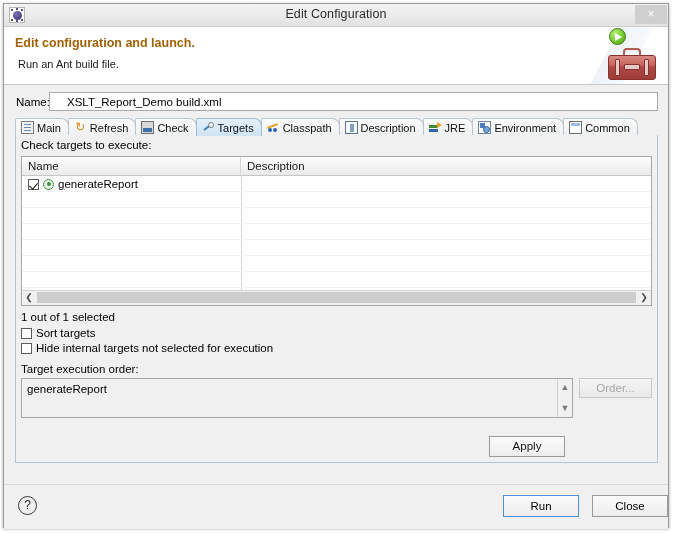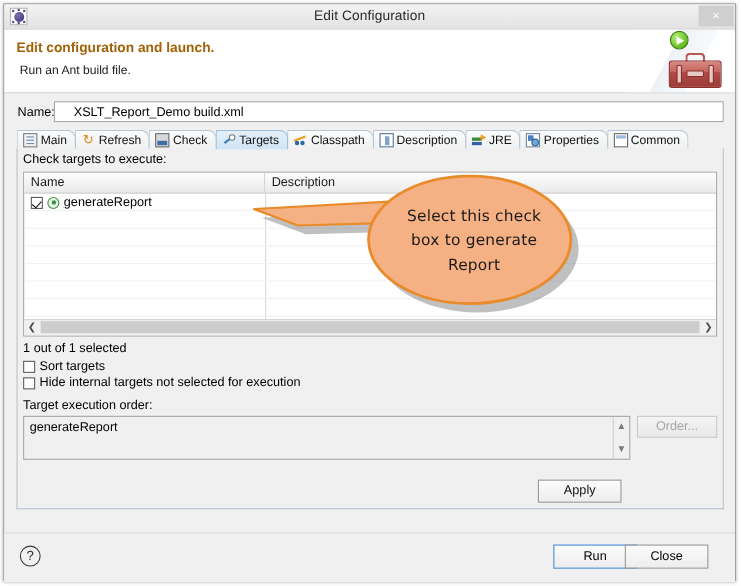"Properties" span { text: Properties -> Environment }
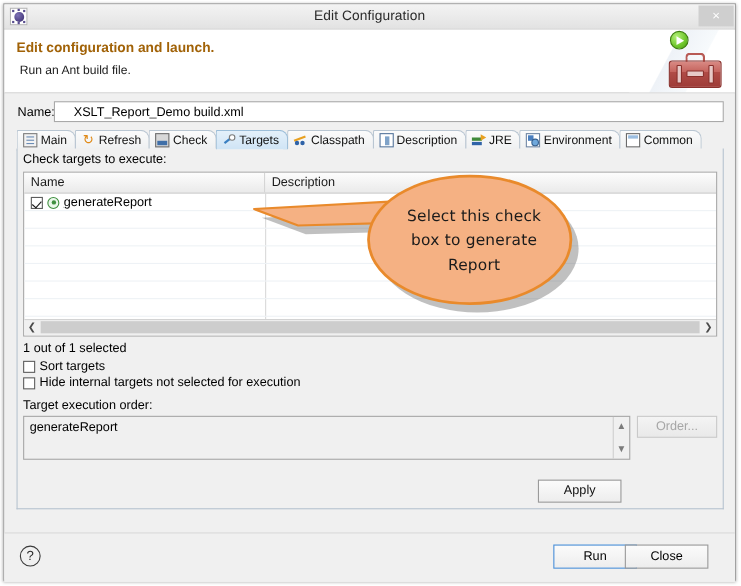"Select this check box to" div { html: <div> <svg> <g> <path></path> <ellipse></ellipse> </g> <path></path> <ellipse></ellipse> </svg> <div>Select this check box to generate Report</div> </div> -> none }
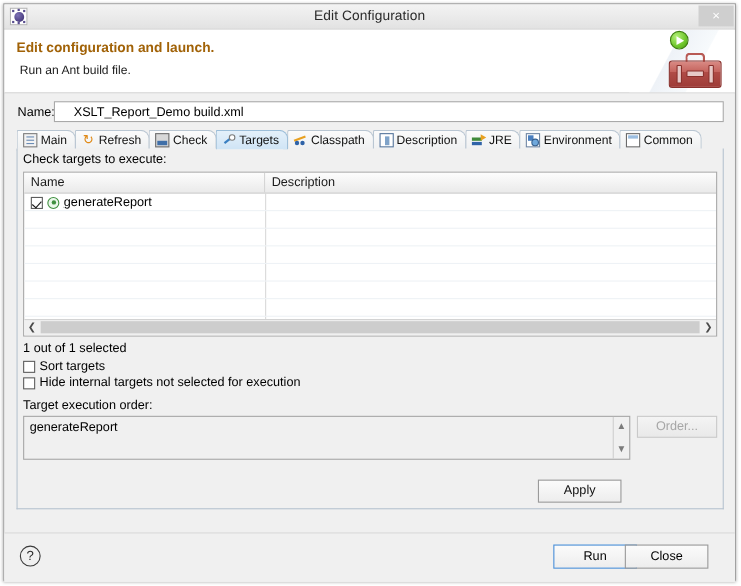"Close" #btn-close { right: 24px -> 0 }
